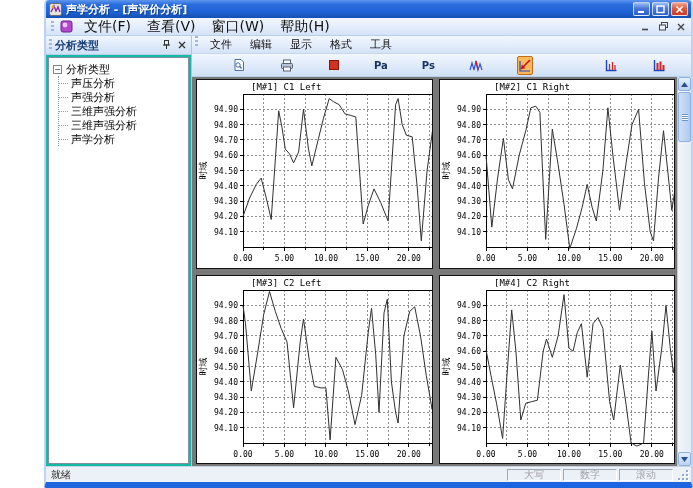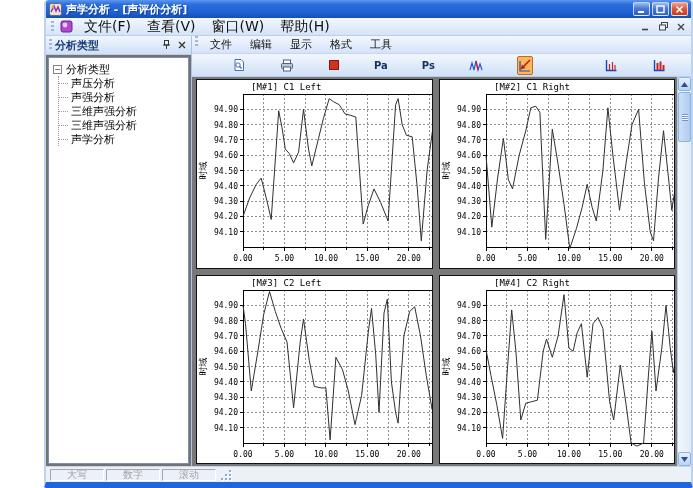"分析类型" .sidebar { background: #737373 -> #14b8a6 }
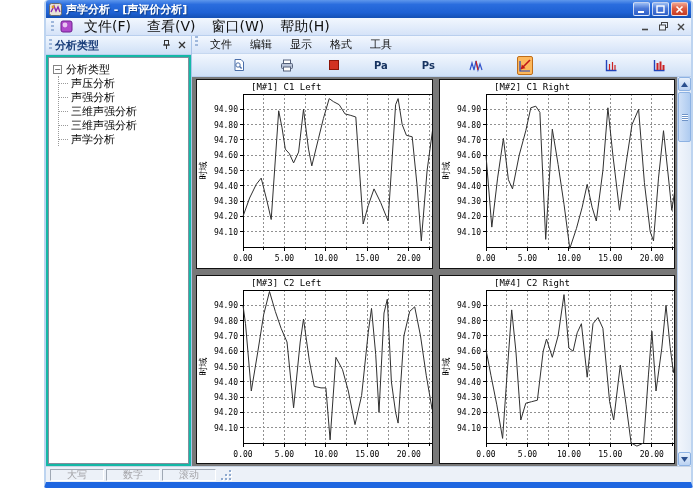"就绪" span.status-ready { html: none -> <span>就绪</span> }
